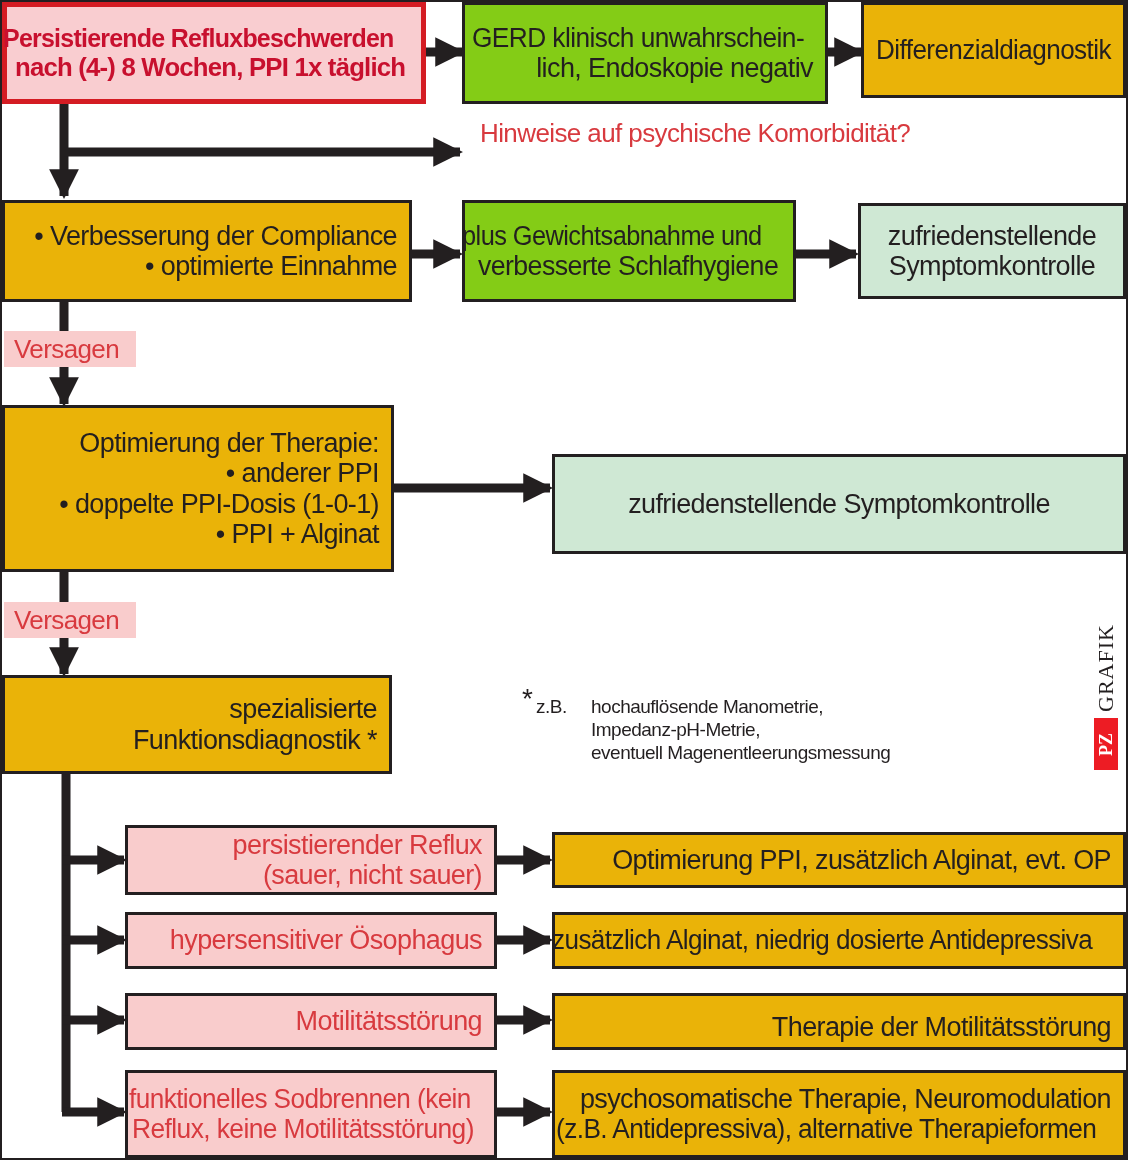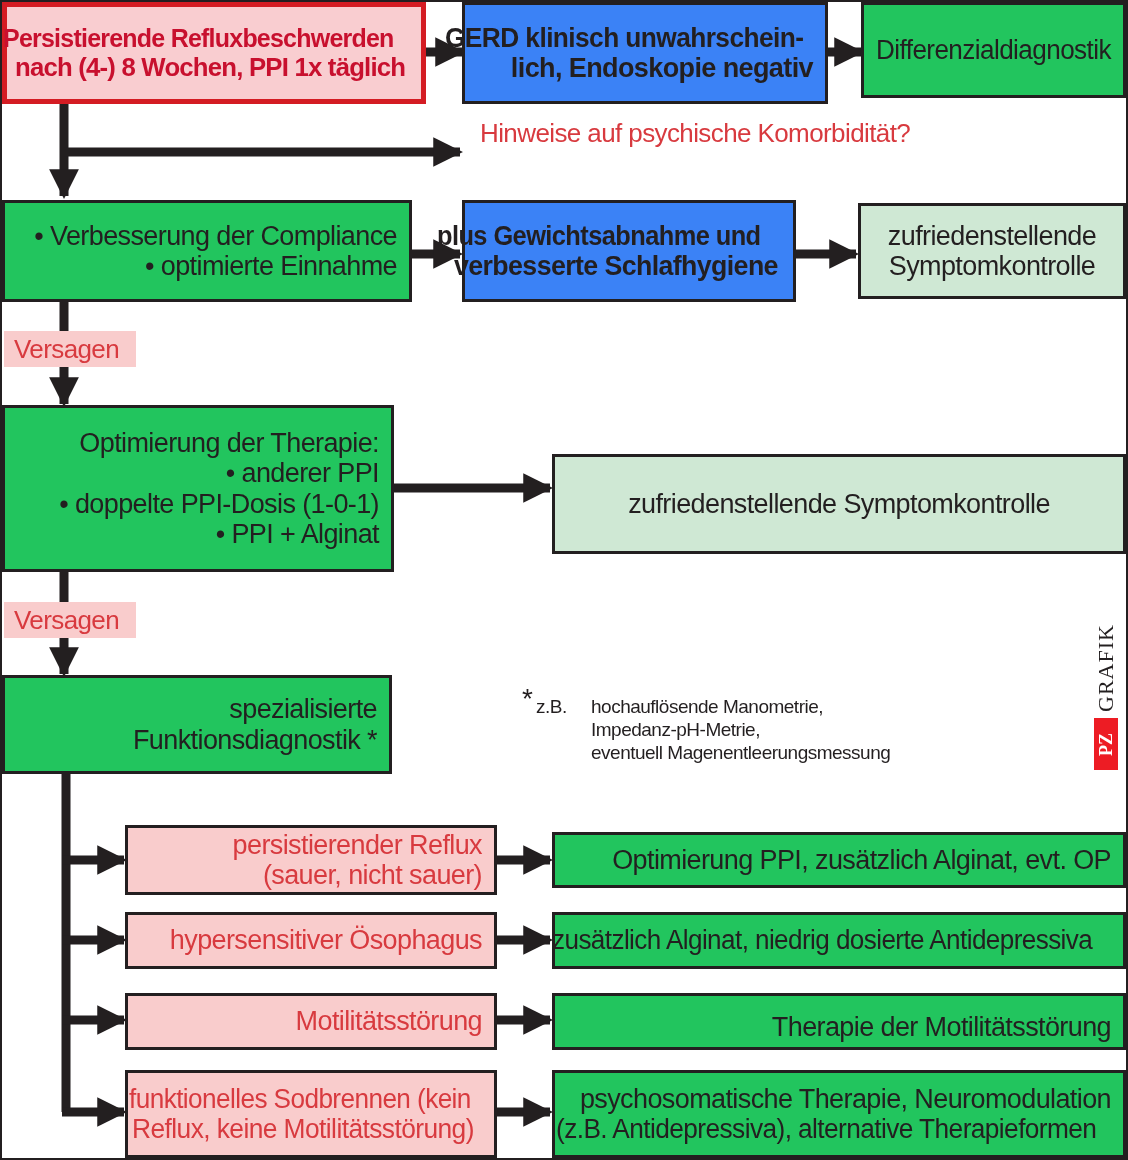"GERD klinisch unwahrschein-" .white { background: #3b82f6 -> #84cc16; font-weight: bold -> none }
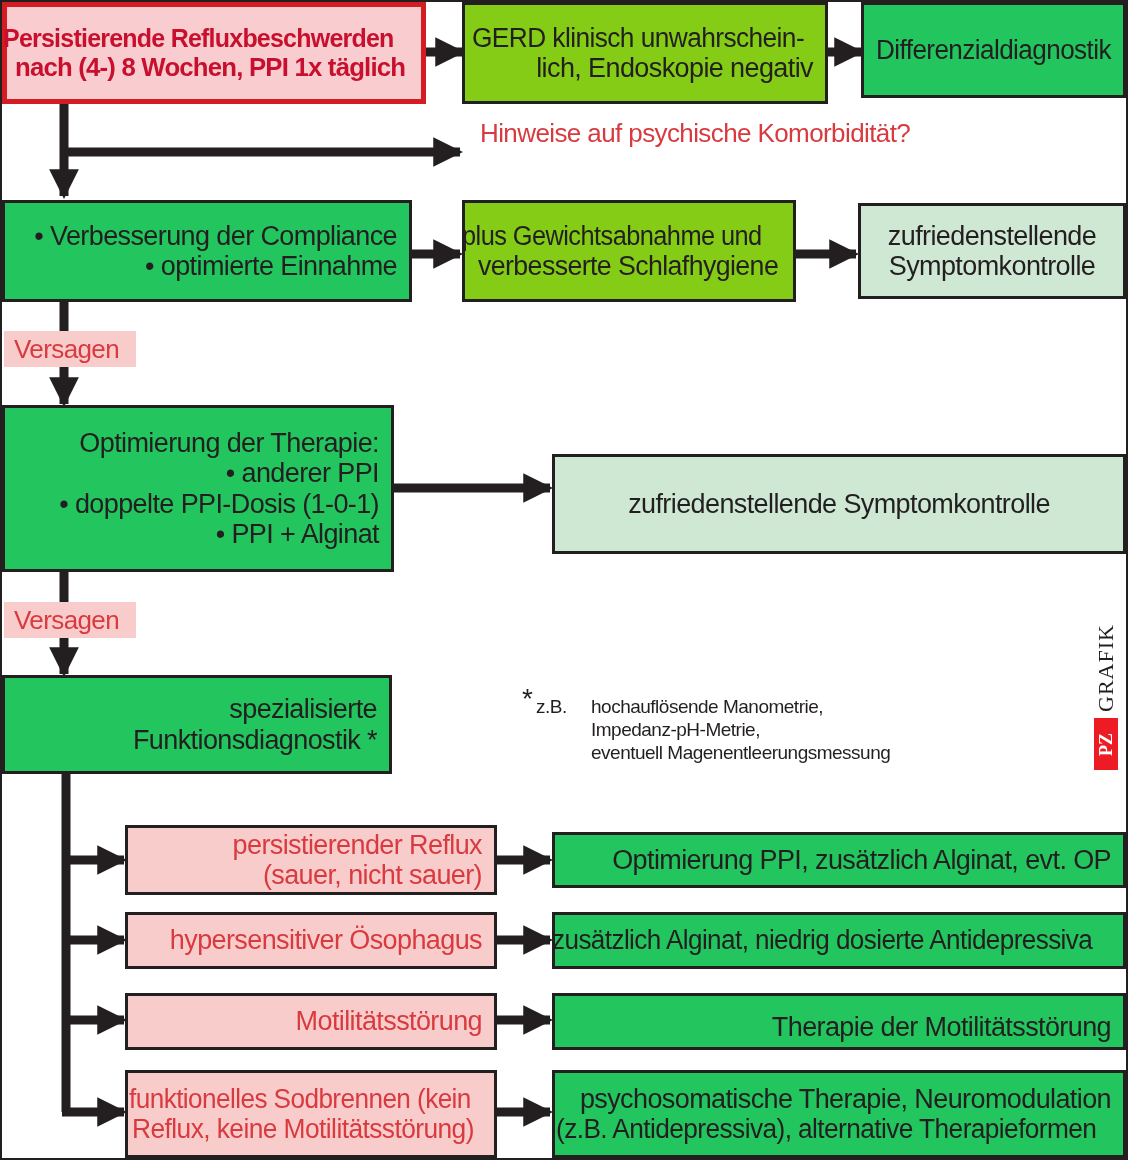"Differenzialdiagnostik" .blue { background: #22c55e -> #eab308 }
